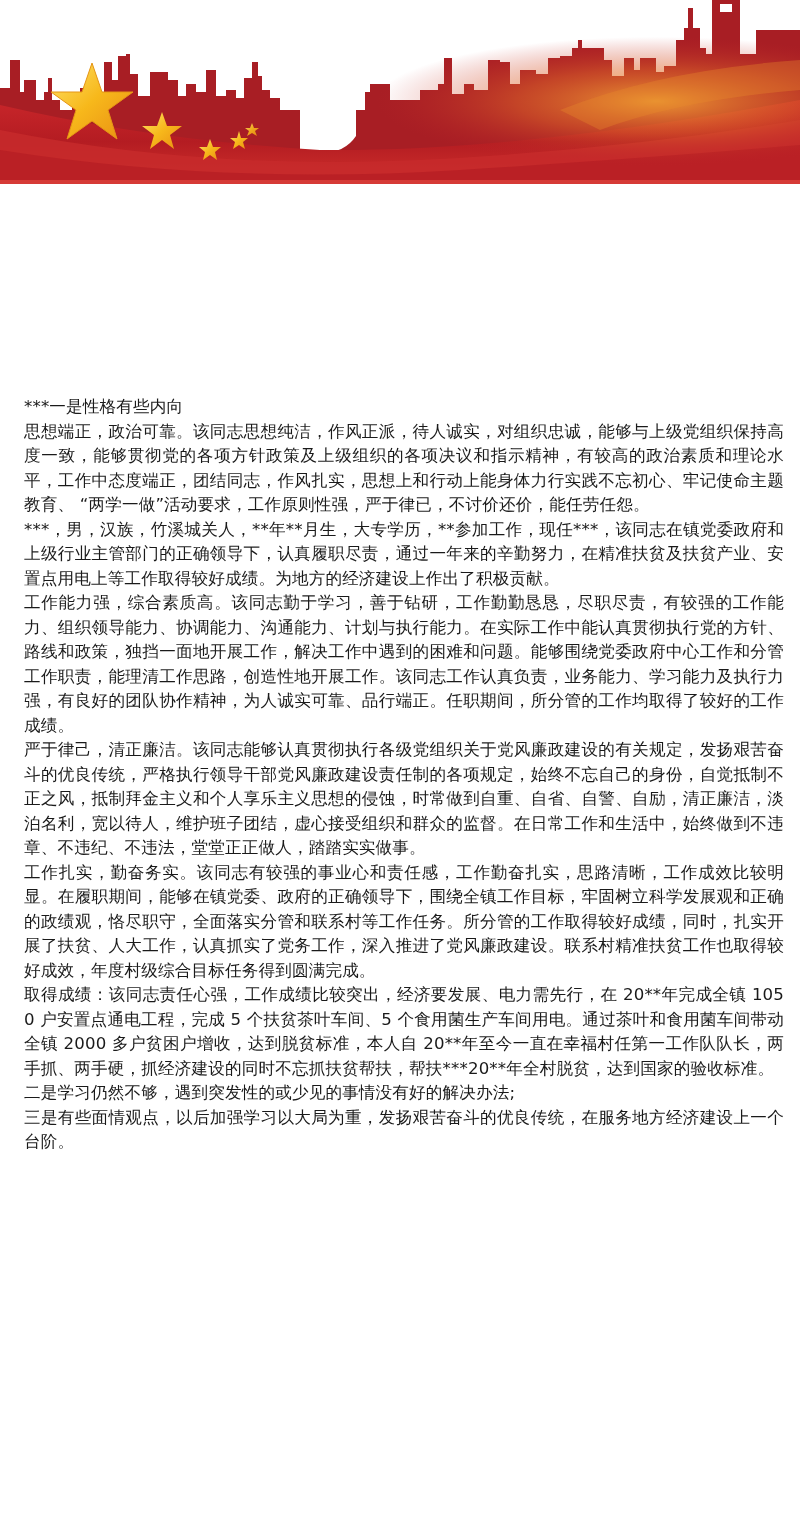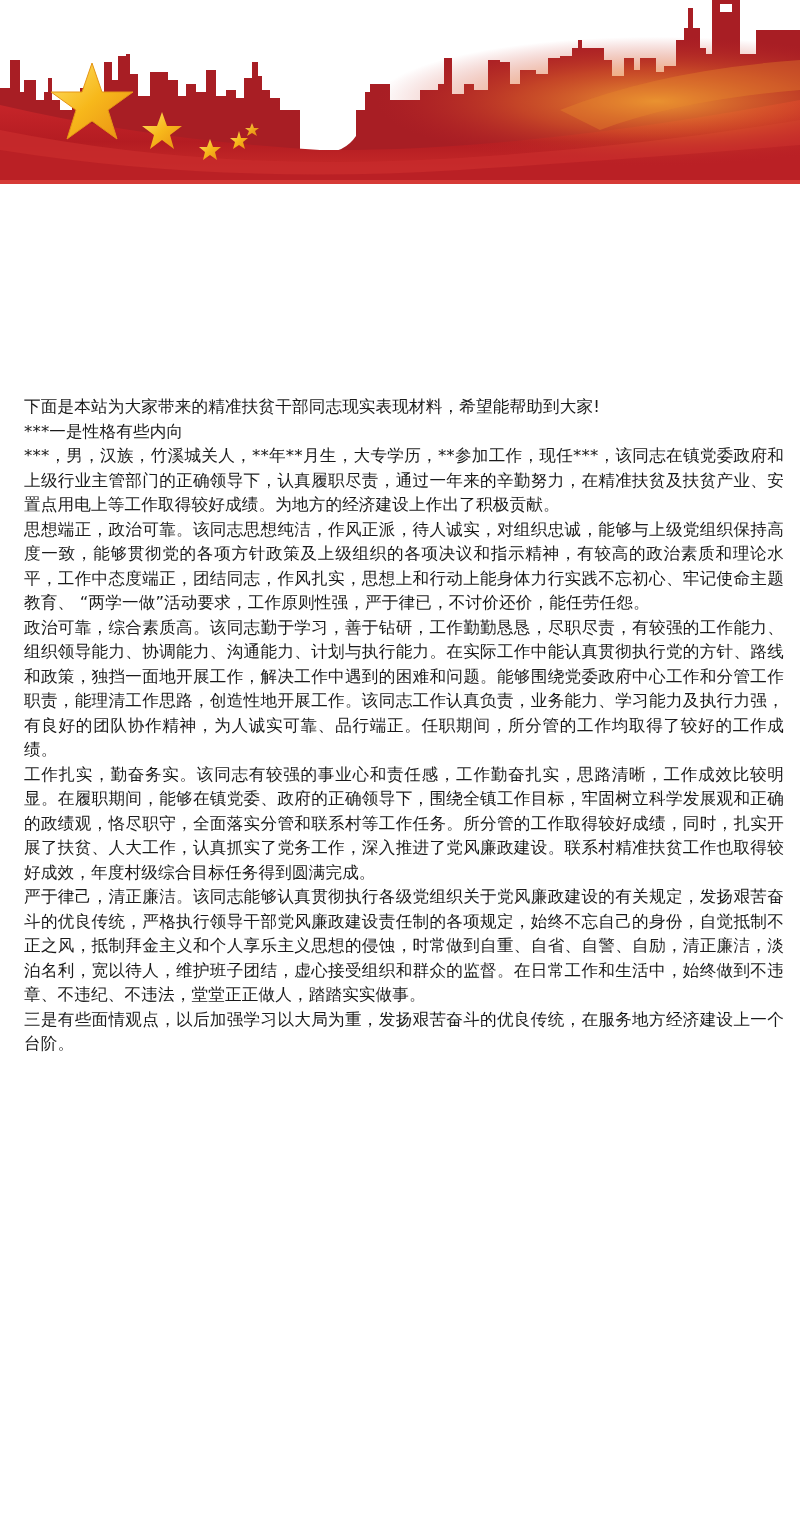"下面是本站为大家带来的精准扶贫干部同志现实表现材料，希望能帮助到大家!" p { html: <p>下面是本站为大家带来的精准扶贫干部同志现实表现材料，希望能帮助到大家!</p> -> none }
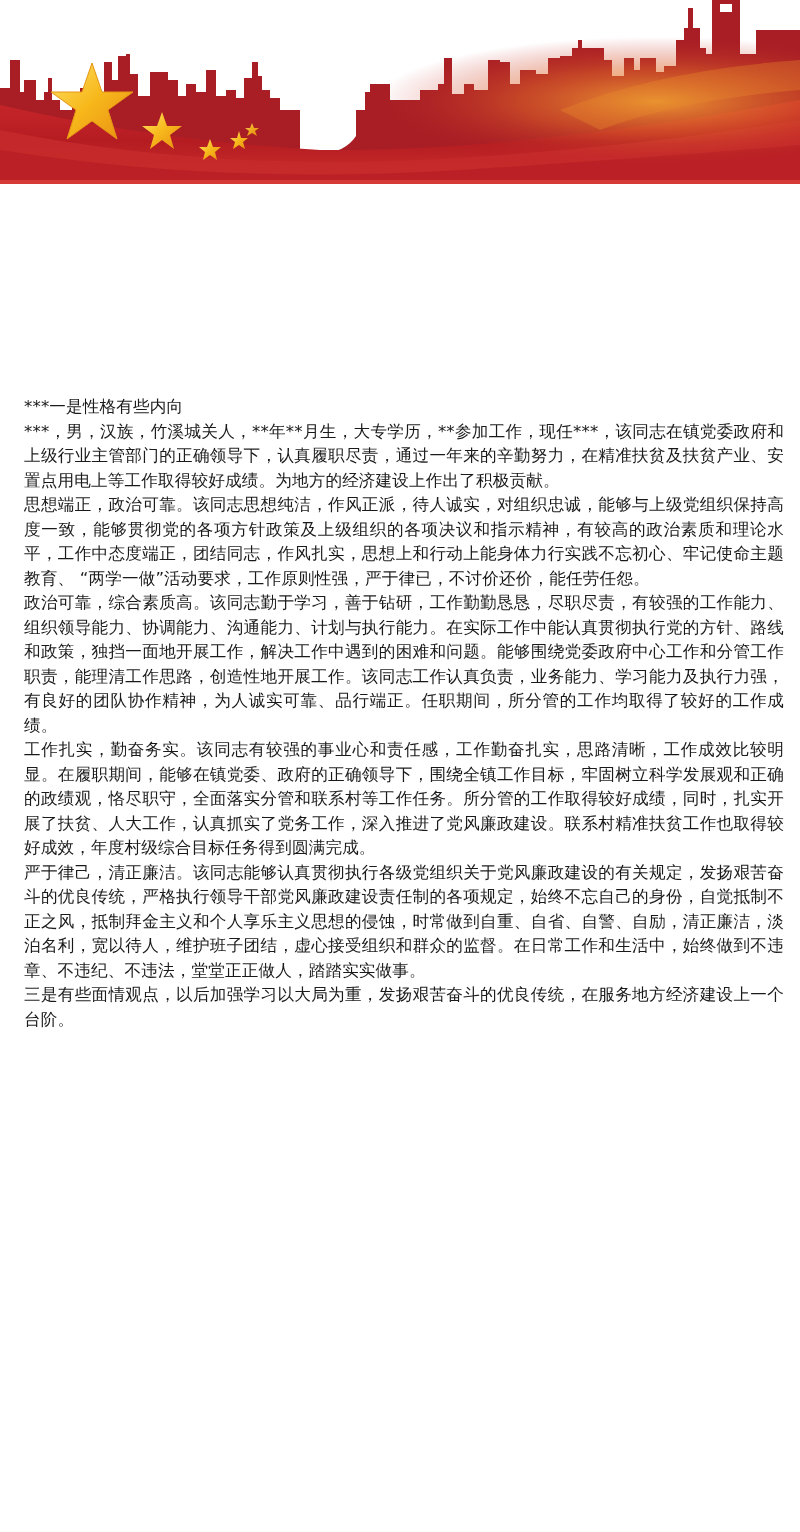"***，男，汉族，竹溪城关人，**年**月生，大专学历，**参加工作，现任***" p { order: before "思想端正，政治可靠。该同志思想纯洁，作风正派，待人诚实，对组织忠诚，能够与上级党" -> after "思想端正，政治可靠。该同志思想纯洁，作风正派，待人诚实，对组织忠诚，能够与上级党" }
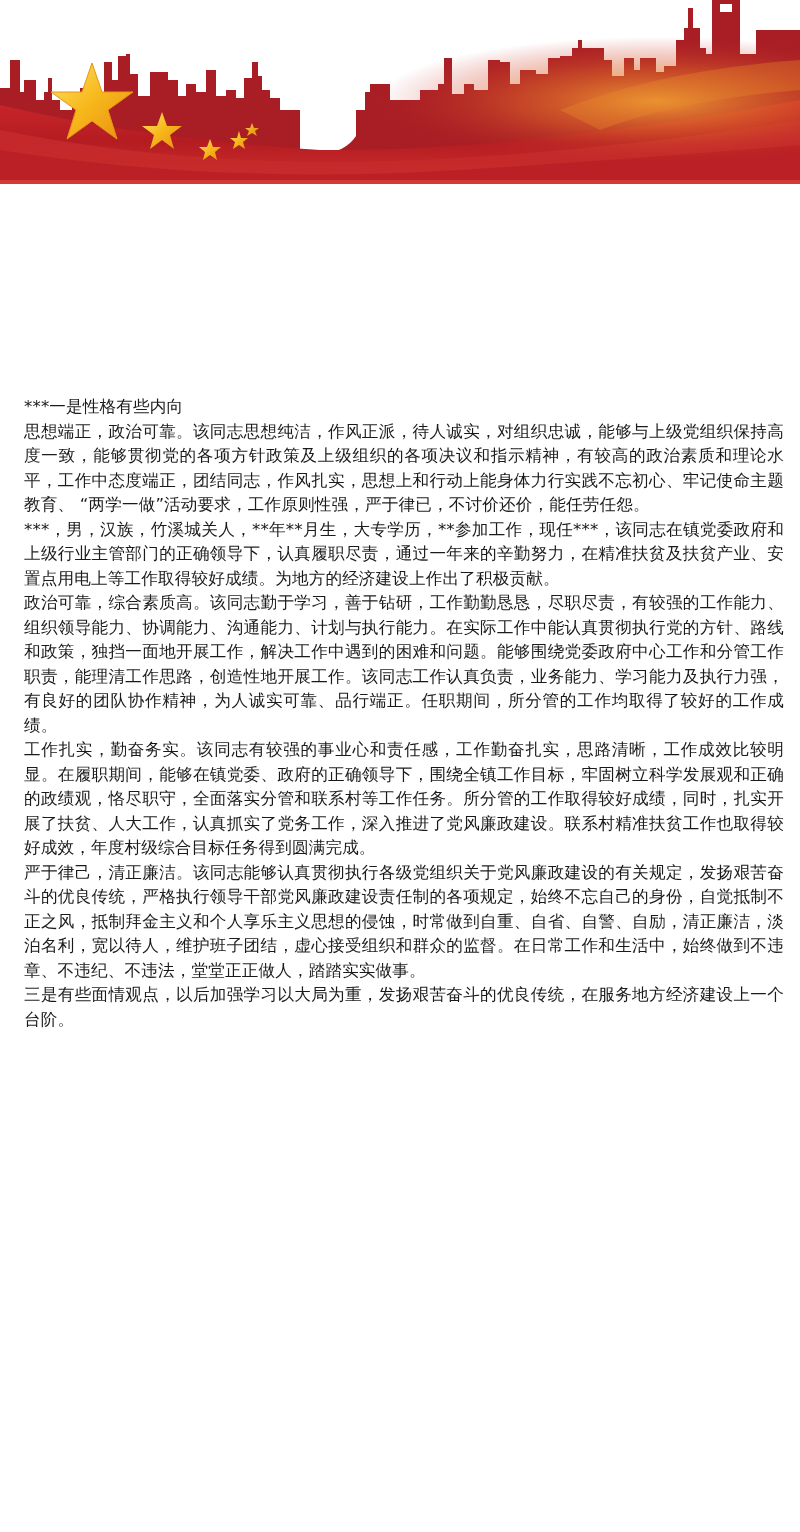"政治可靠，综合素质高。该同志勤于学习，善于钻研，工作勤勤恳恳，尽职尽责，有较强的" p { text: 政治可靠 -> 工作能力强 }
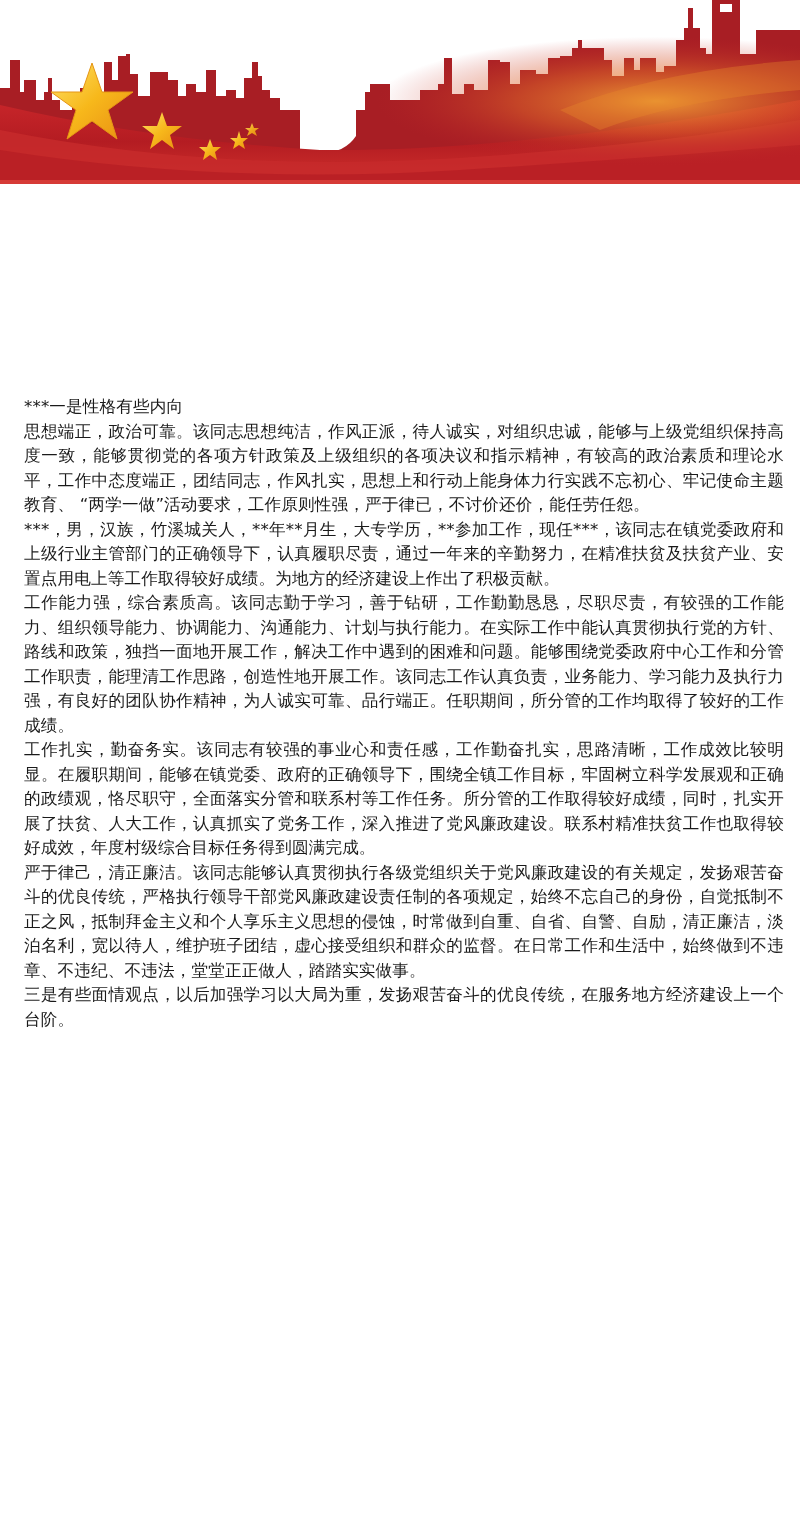"工作扎实，勤奋务实。该同志有较强的事业心和责任感，工作勤奋扎实，思路清晰，工作成" p { order: before "严于律己，清正廉洁。该同志能够认真贯彻执行各级党组织关于党风廉政建设的有关规定，" -> after "严于律己，清正廉洁。该同志能够认真贯彻执行各级党组织关于党风廉政建设的有关规定，" }
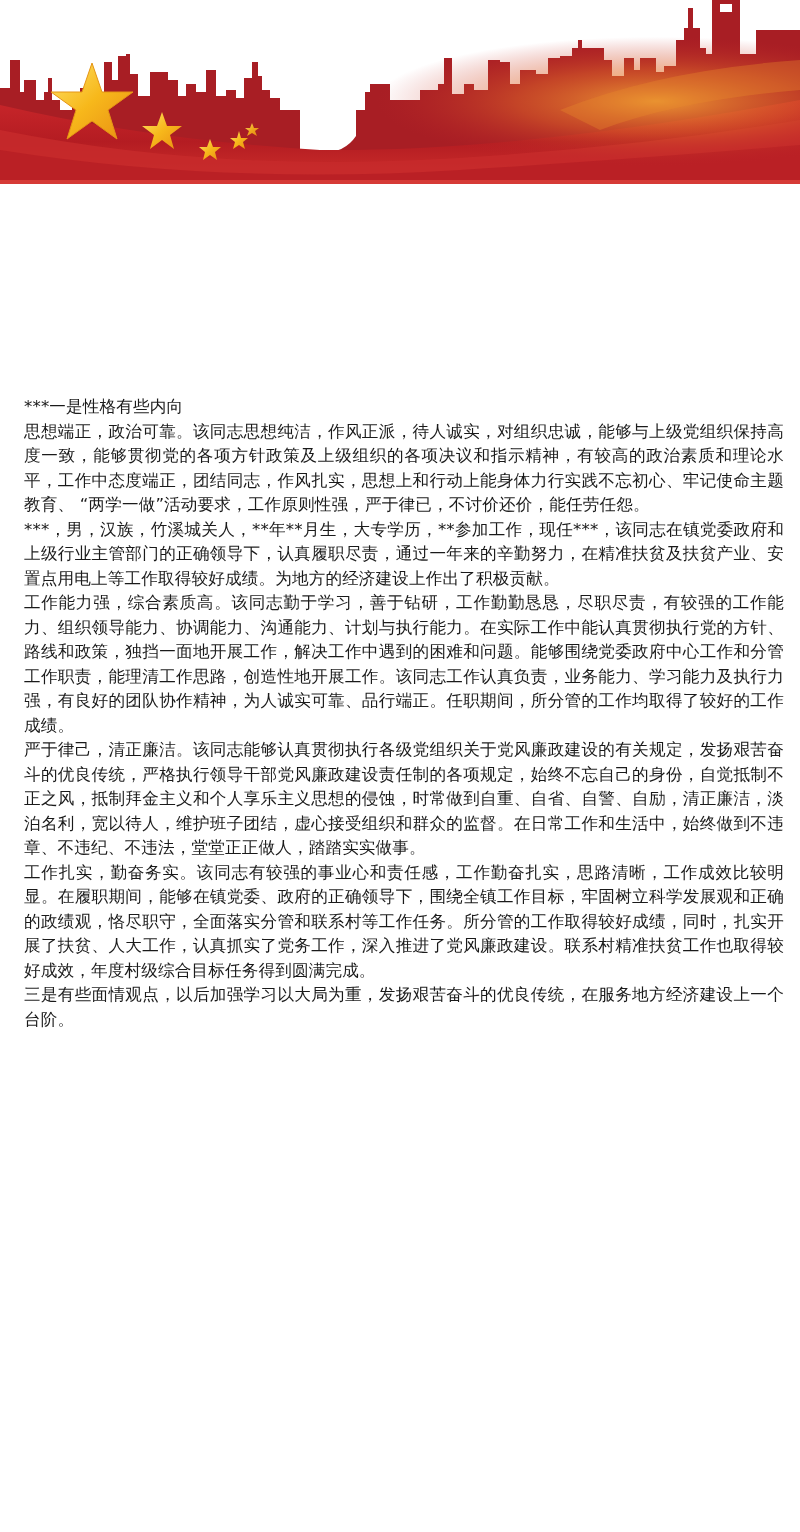"取得成绩：该同志责任心强，工作成绩比较突出，经济要发展、电力需先行，在" p { html: none -> <p>取得成绩：该同志责任心强，工作成绩比较突出，经济要发展、电力需先行，在 20**年完成全镇 1050 户安置点通电工程，完成 5 个扶贫茶叶车间、5 个食用菌生产车间用电。通过茶叶和食用菌车间带动全镇 2000 多户贫困户增收，达到脱贫标准，本人自 20**年至今一直在幸福村任第一工作队队长，两手抓、两手硬，抓经济建设的同时不忘抓扶贫帮扶，帮扶***20**年全村脱贫，达到国家的验收标准。</p> }
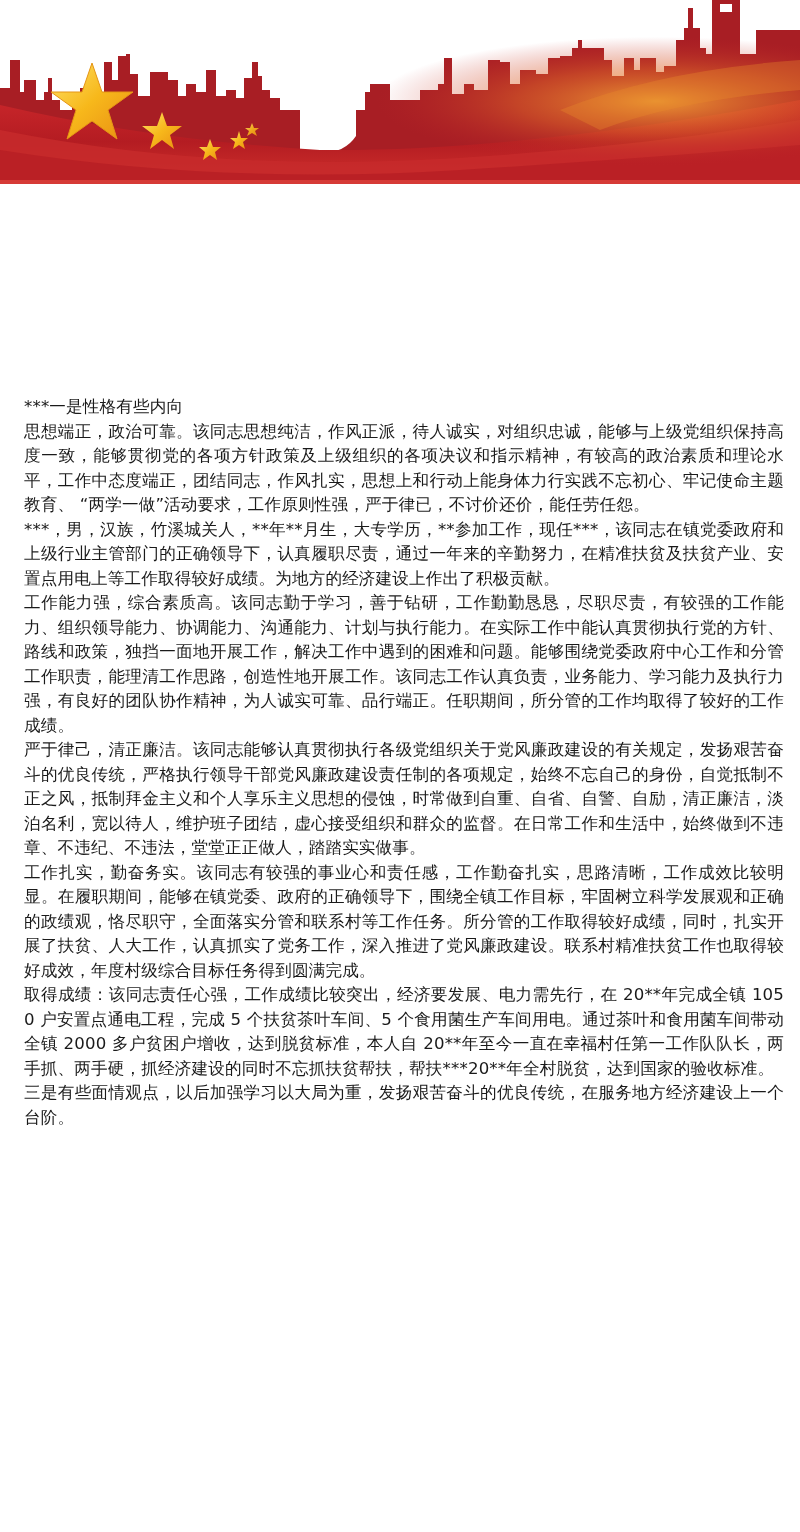"二是学习仍然不够，遇到突发性的或少见的事情没有好的解决办法;" p { html: none -> <p>二是学习仍然不够，遇到突发性的或少见的事情没有好的解决办法;</p> }
